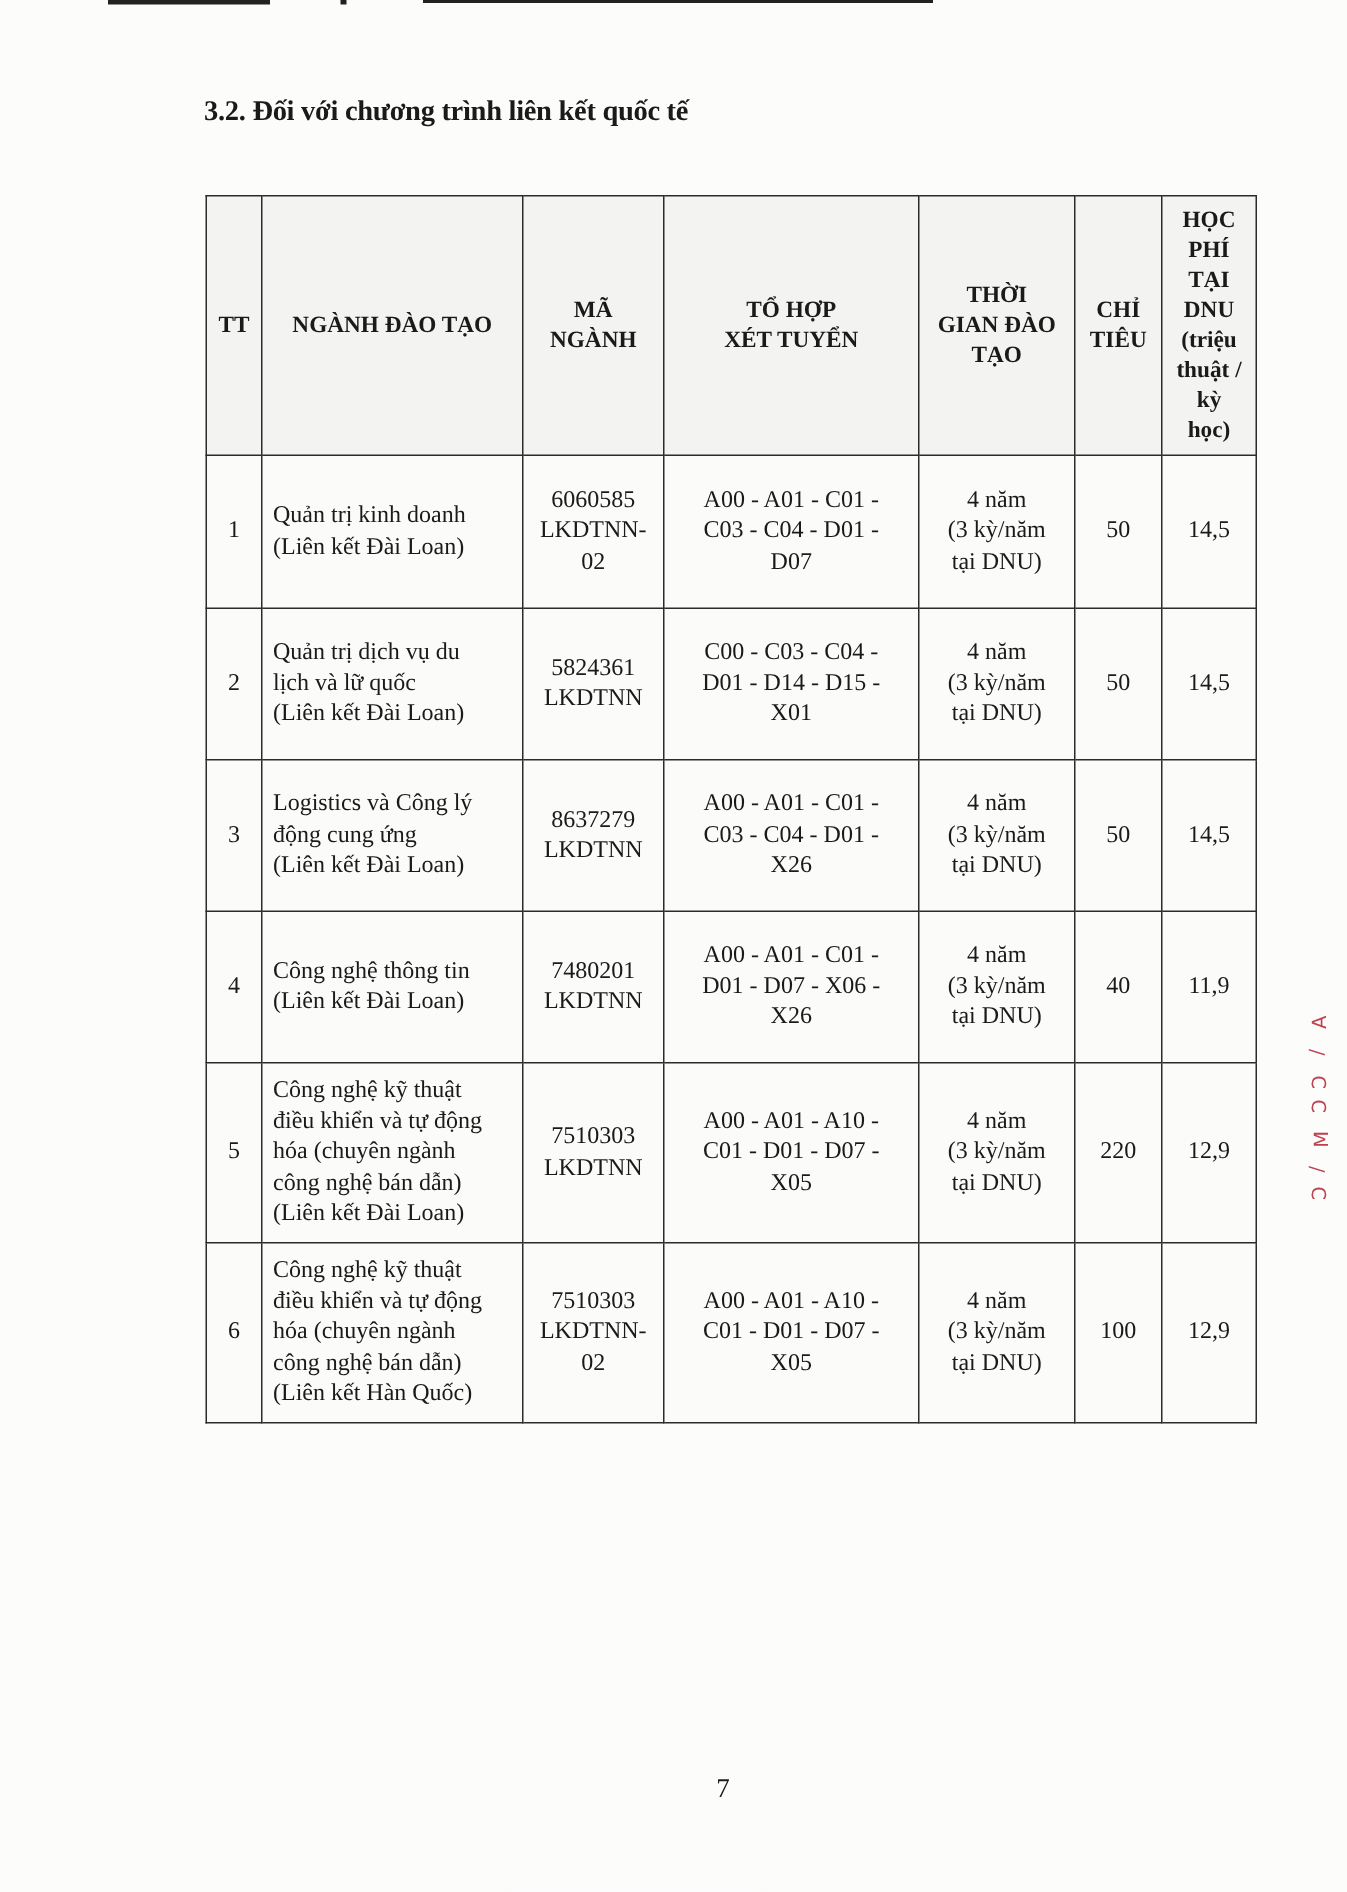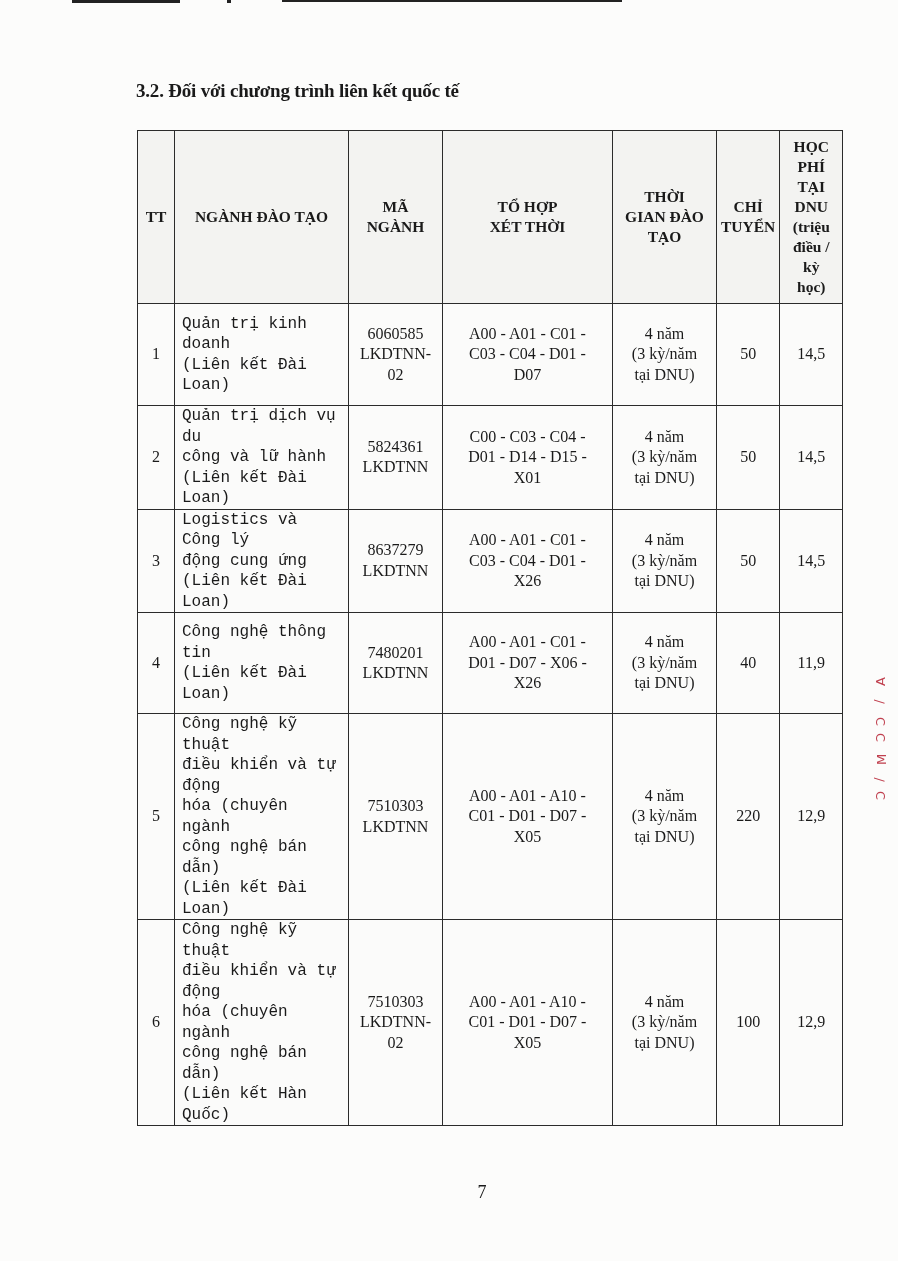"3.2. Đối với chương trình" .section-title { top: 80px -> 64px }
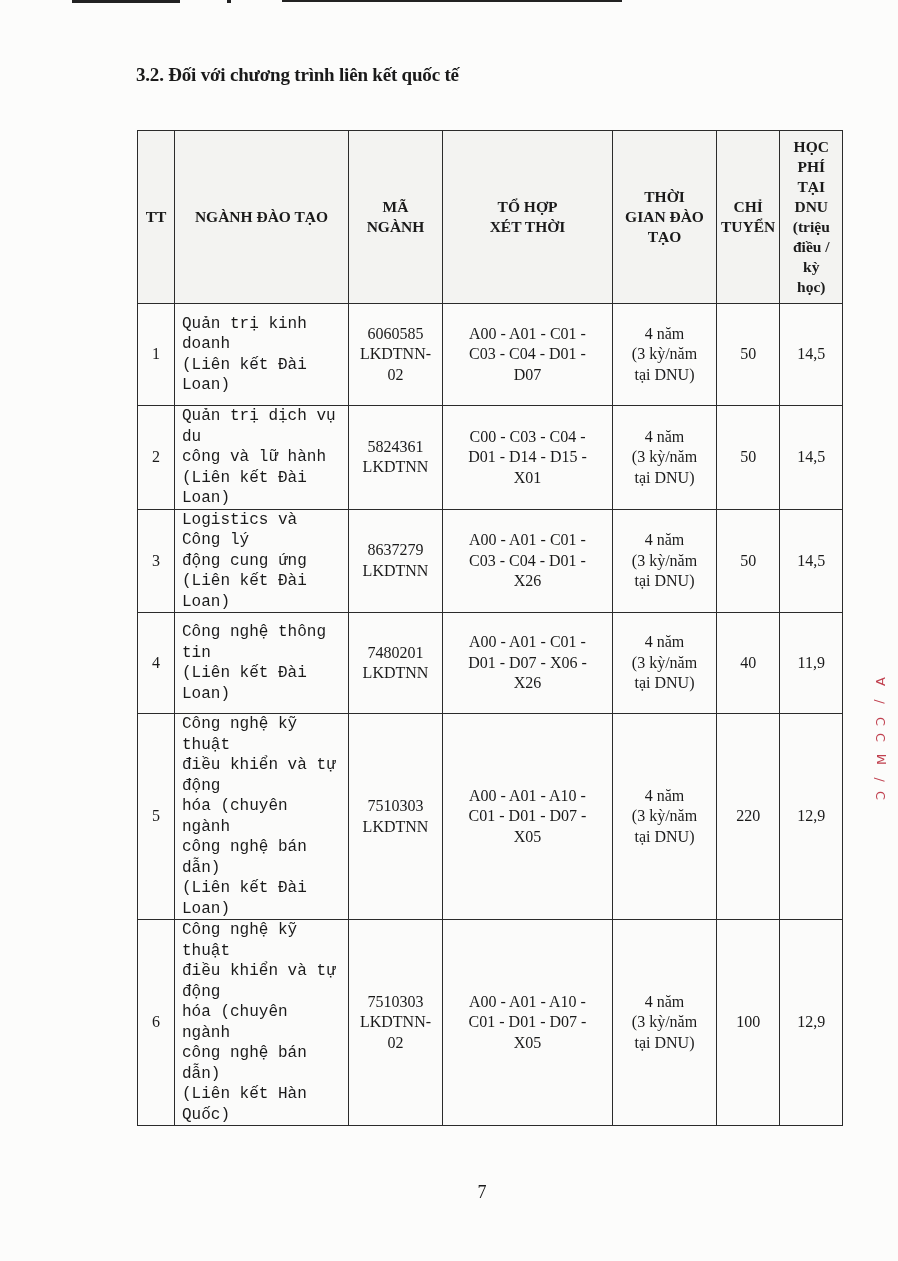"XÉT THỜI" span.cell-line { text: THỜI -> TUYỂN }
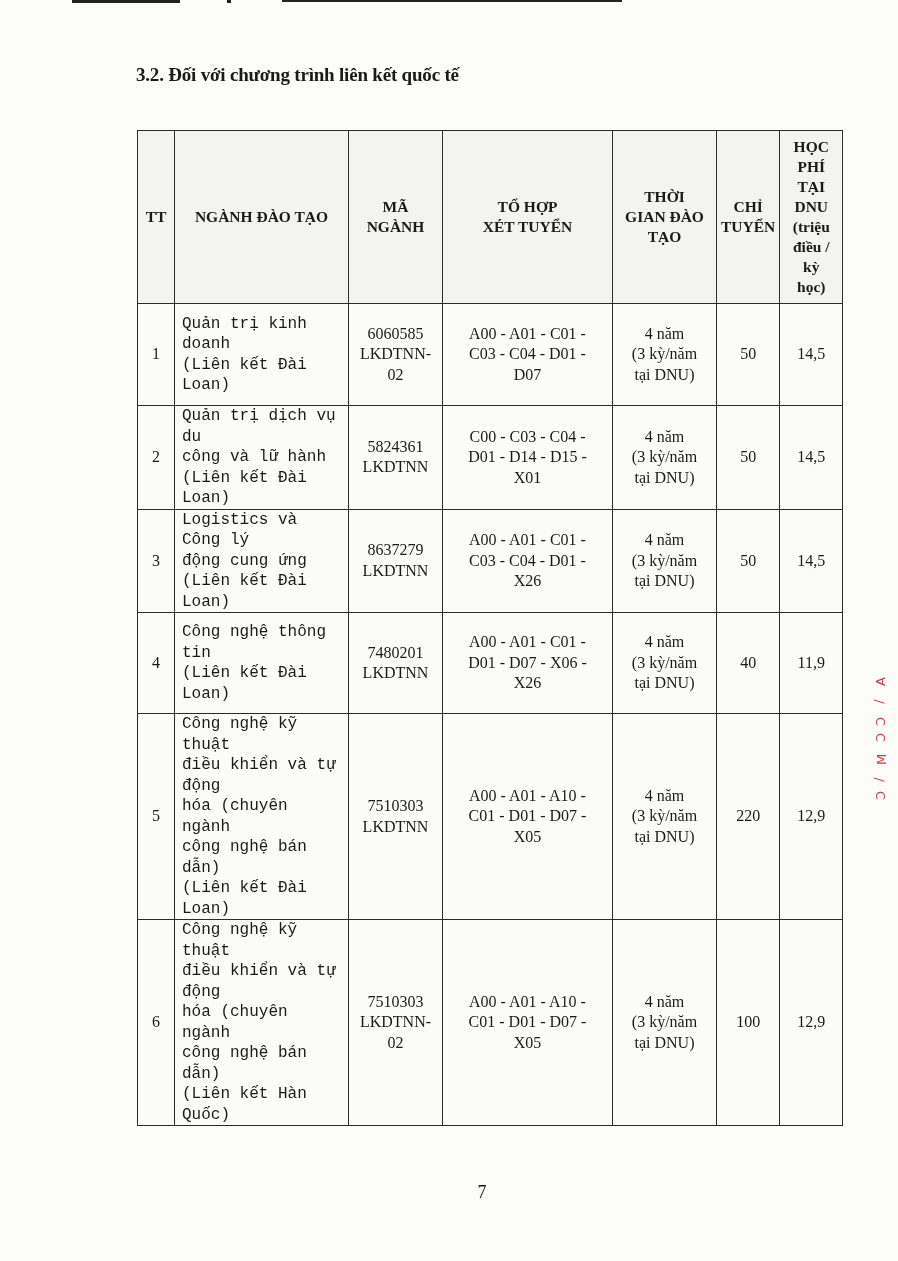"TUYỂN" span.cell-line { text: TUYỂN -> TIÊU }
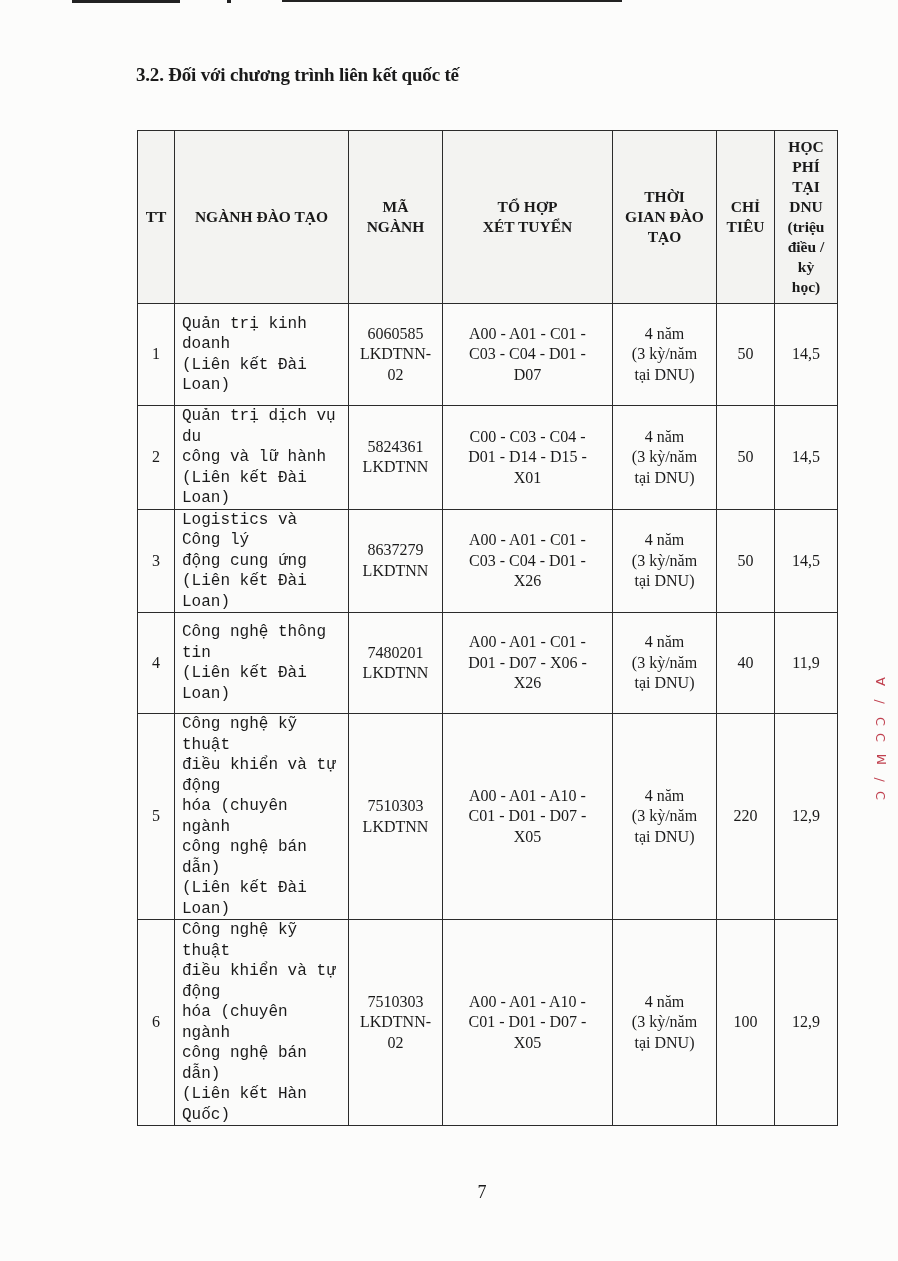"điều /" span.cell-line { text: điều -> thuật }
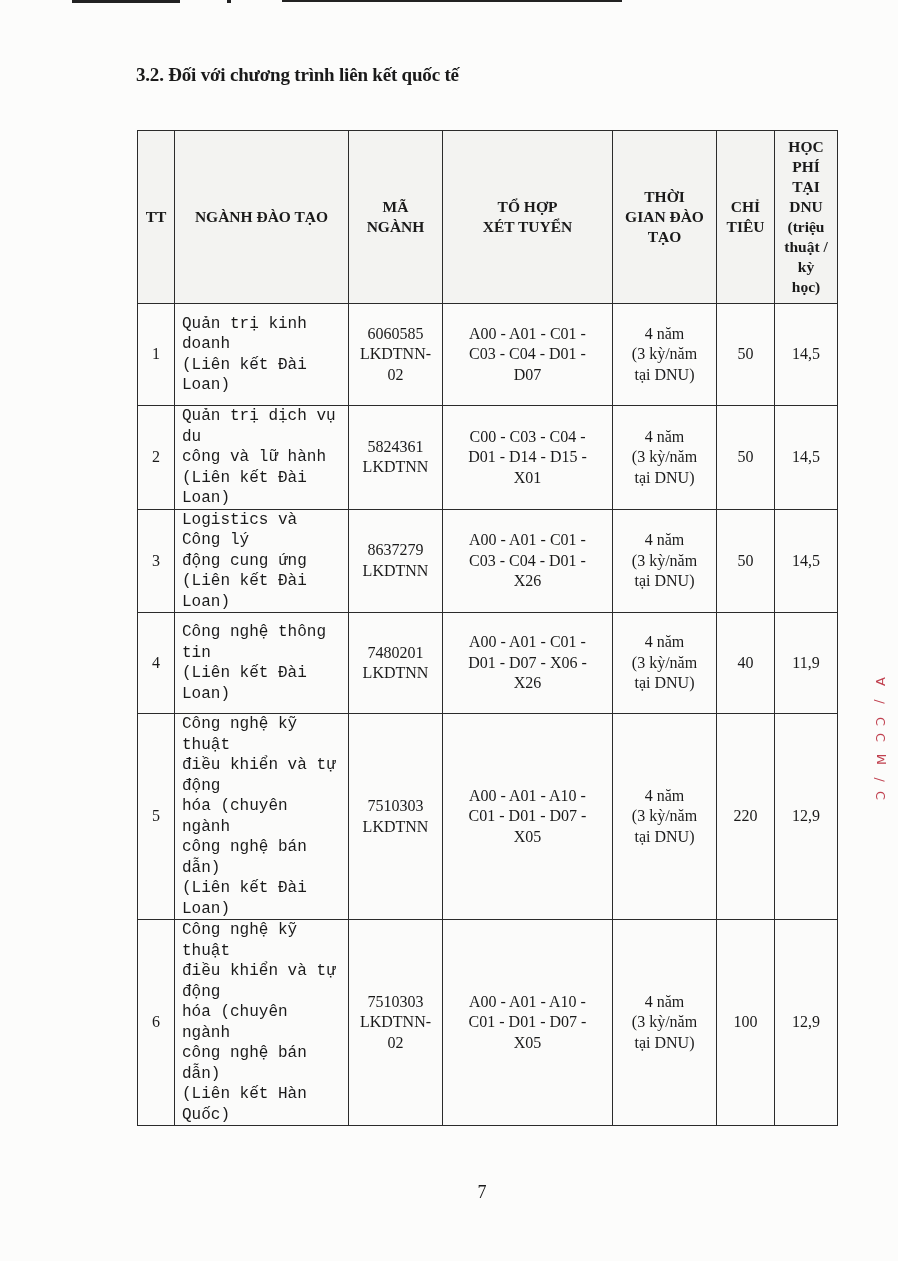"Quản trị kinh doanh" table.admissions td.name { font-family: Liberation Mono, monospace -> none }
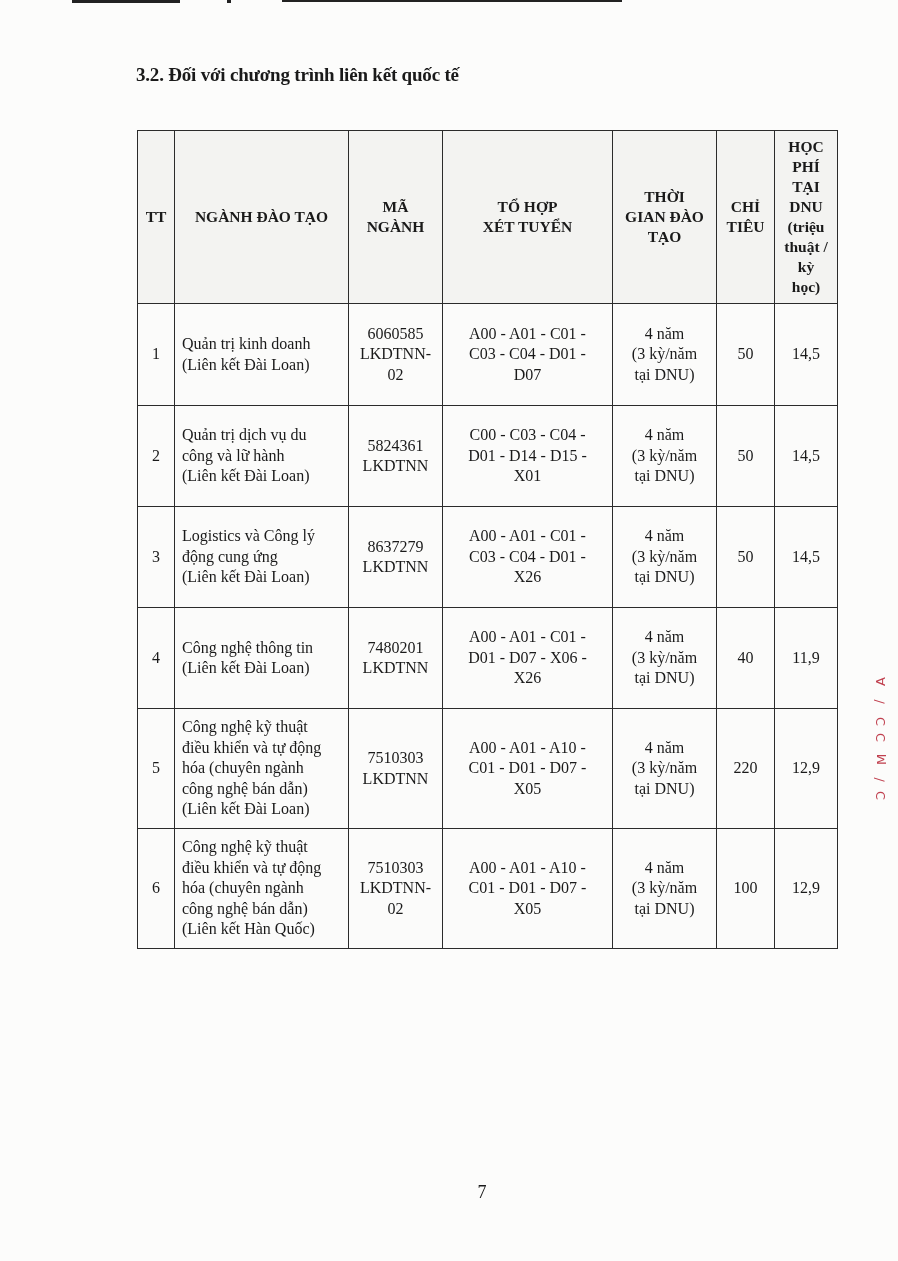"công và lữ hành" span.cell-line { text: công và lữ hành -> lịch và lữ quốc }
